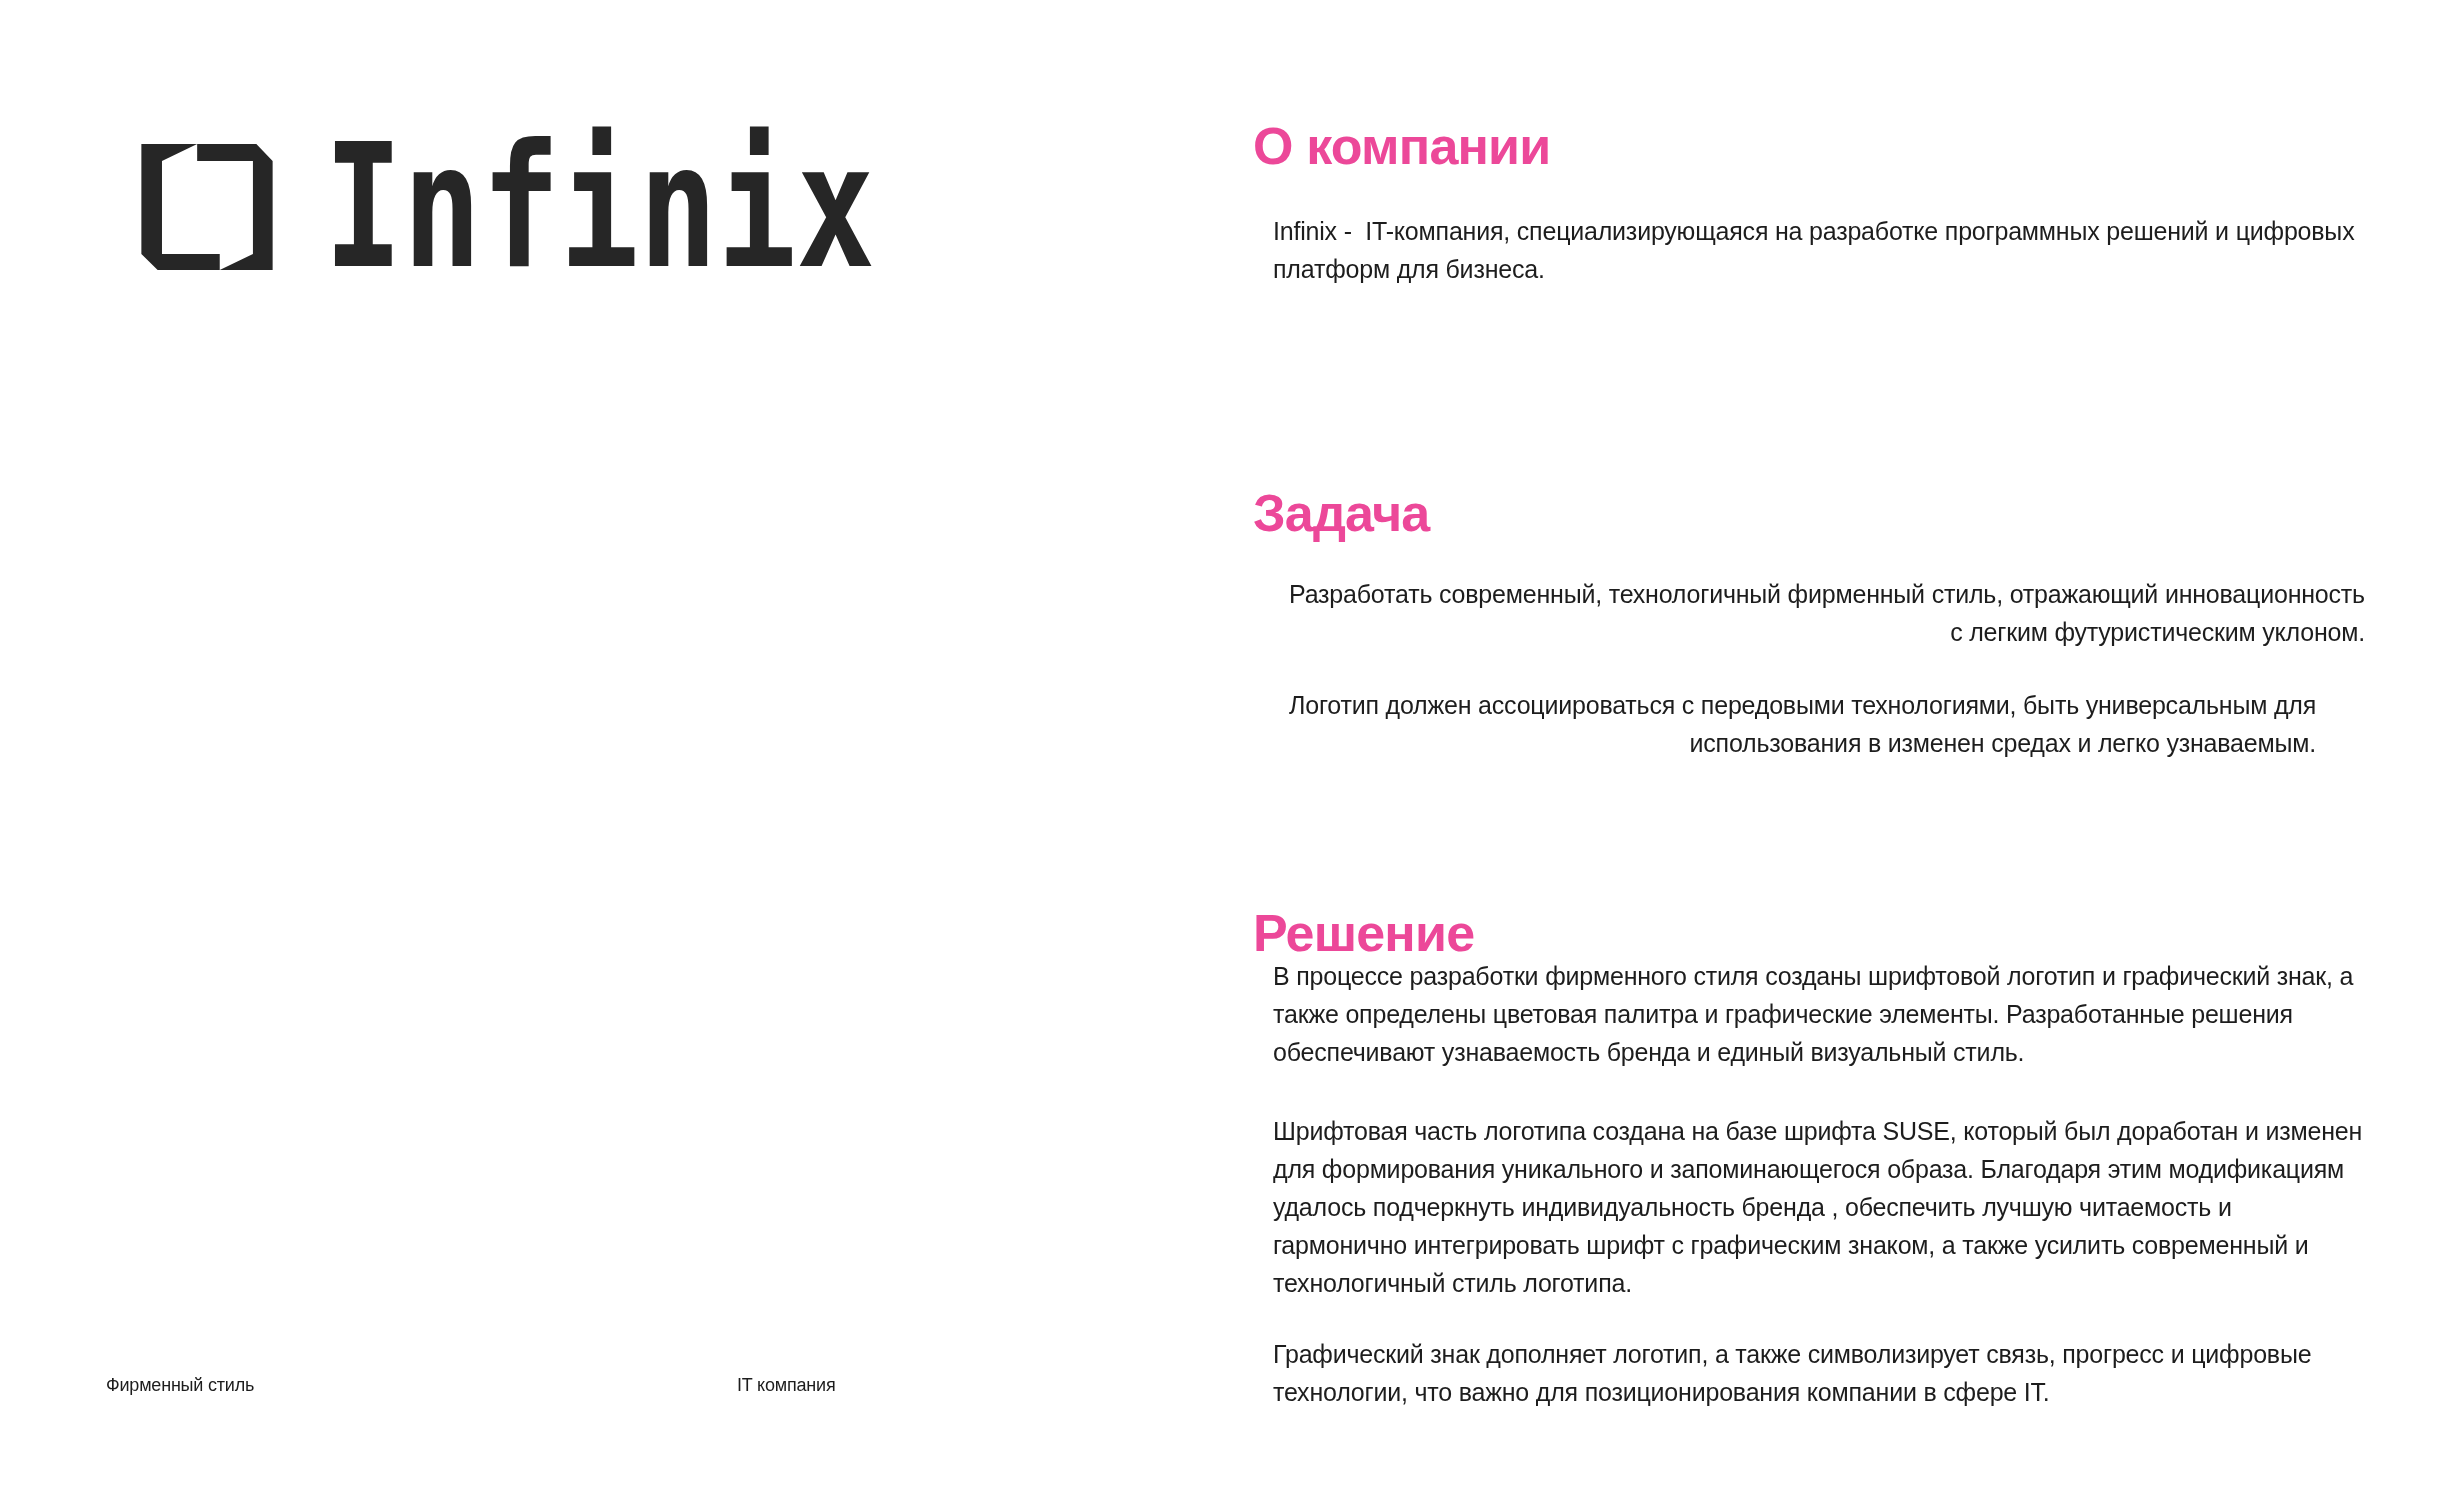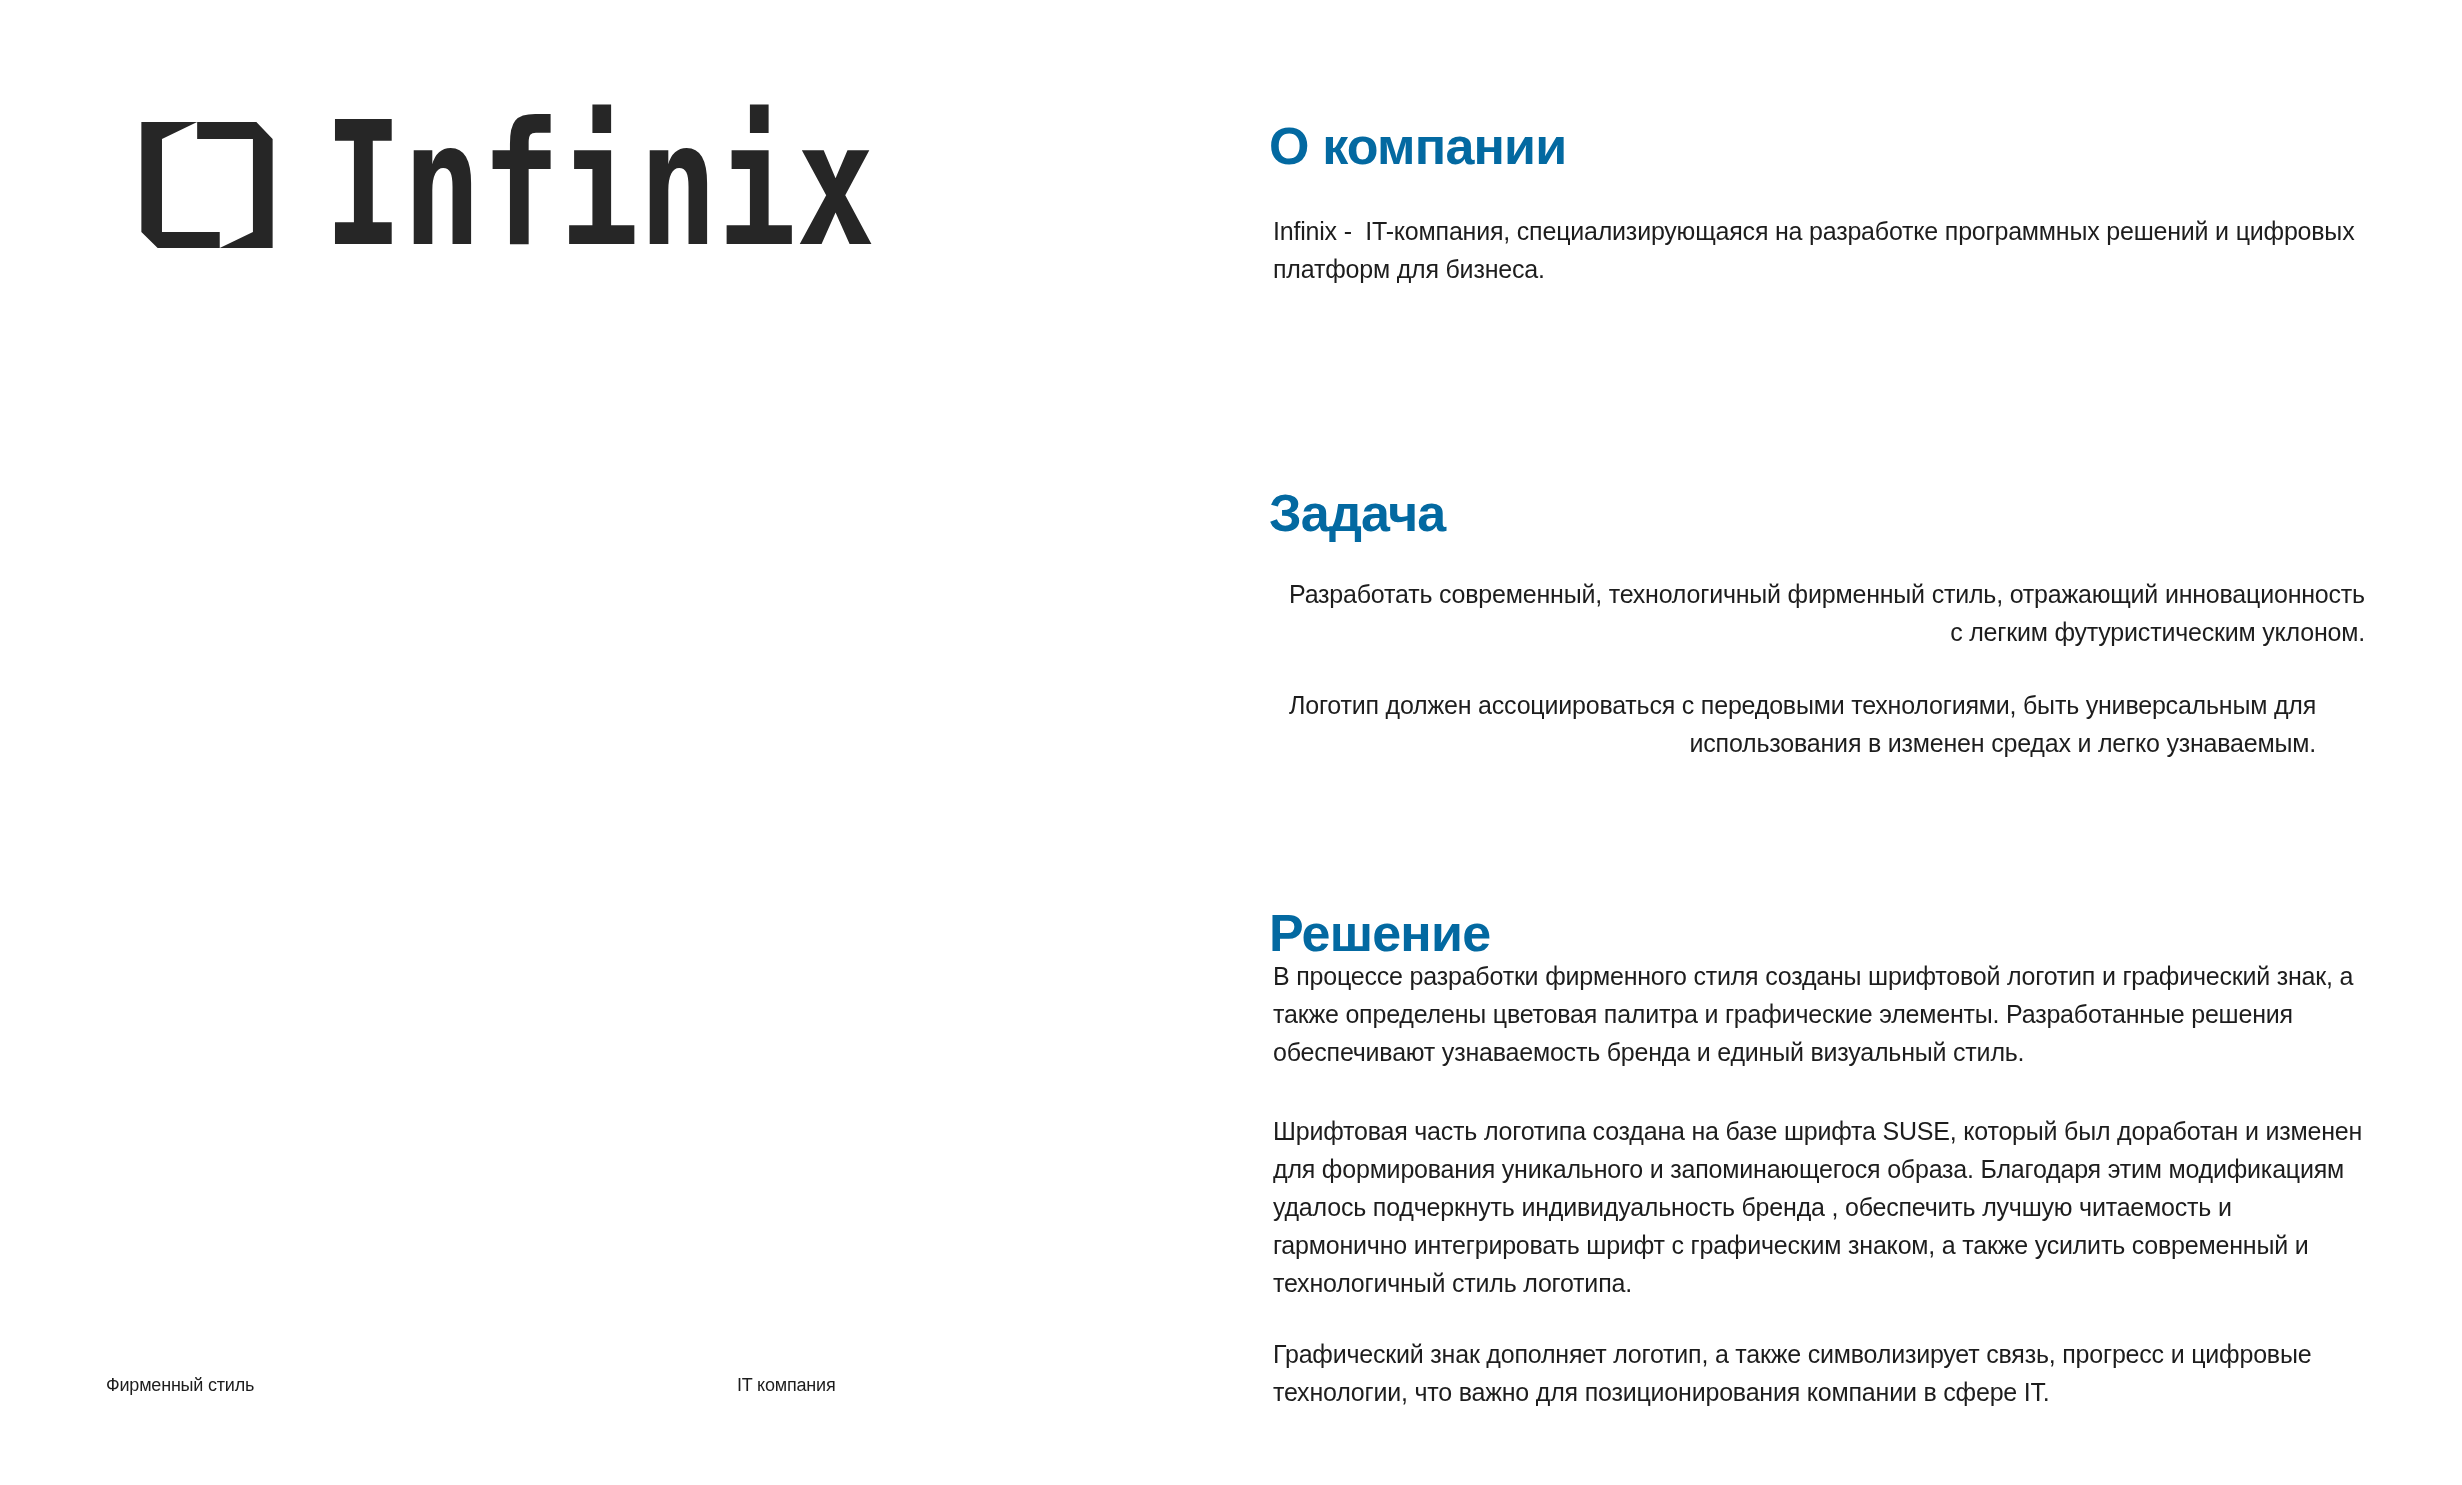"Infinix" .logo-row { top: 122px -> 144px }
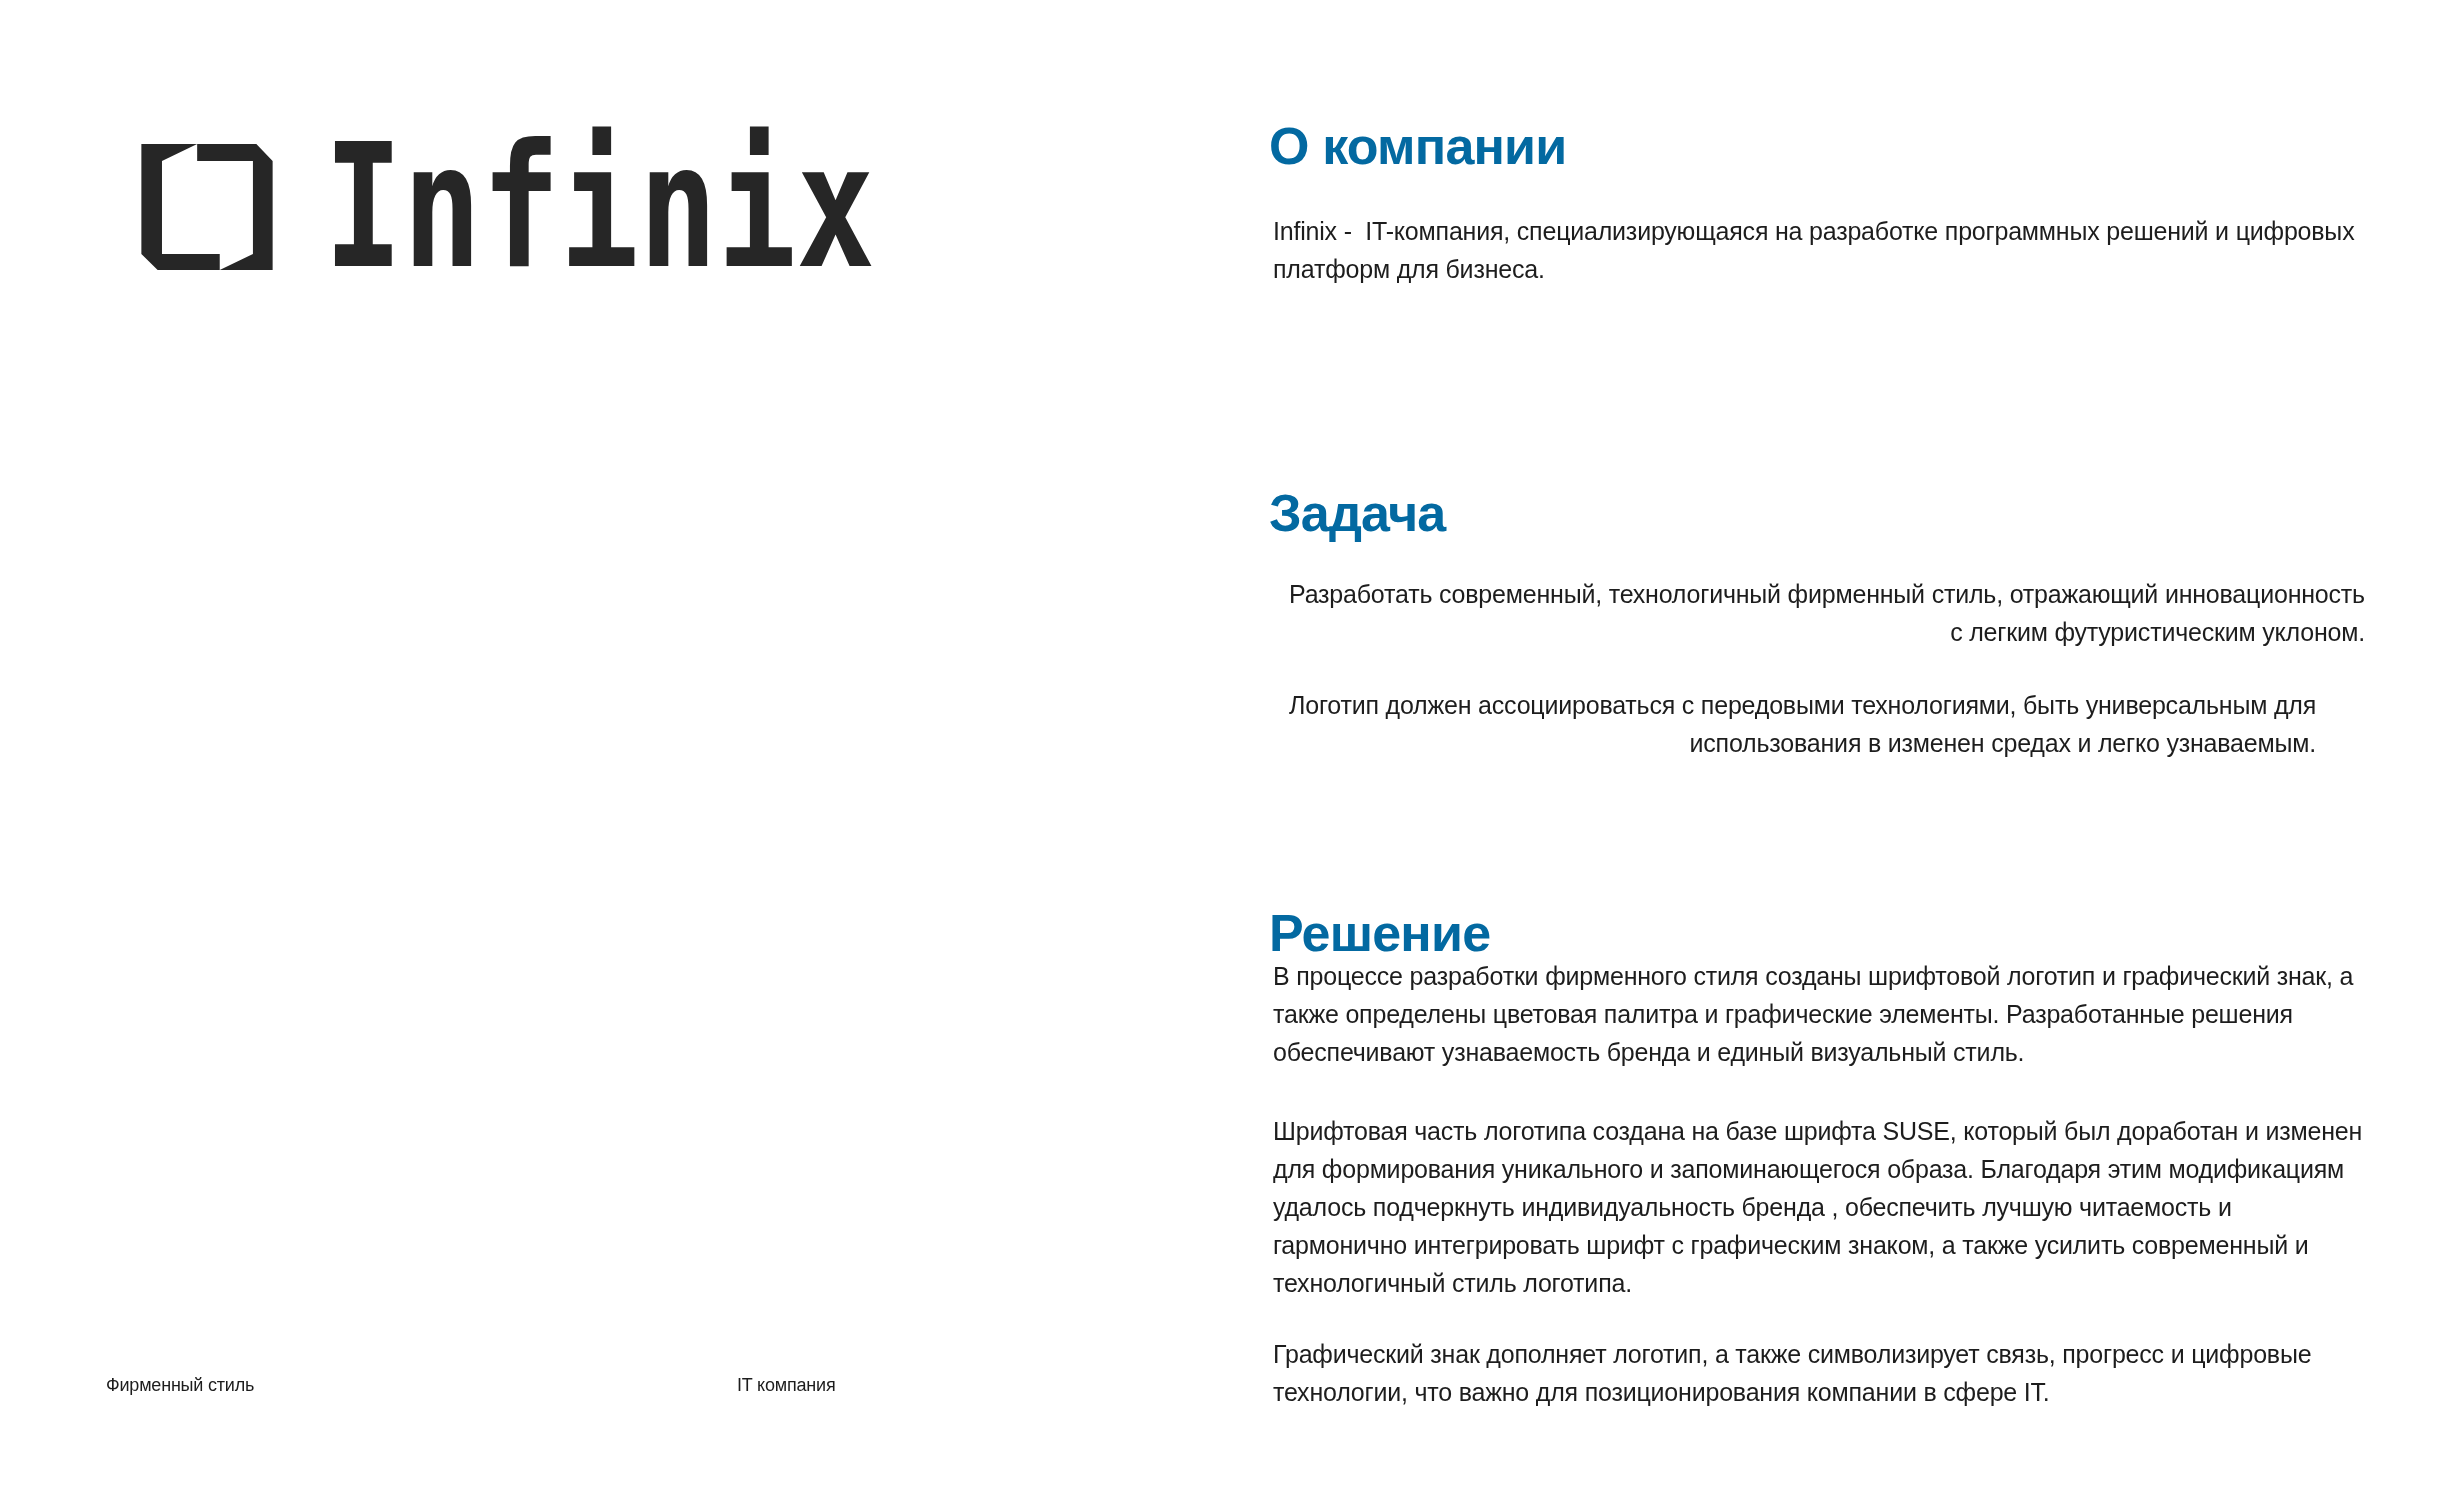"О компании" .section-heading { color: #0369a1 -> #ec4899; left: 16px -> 0 }
